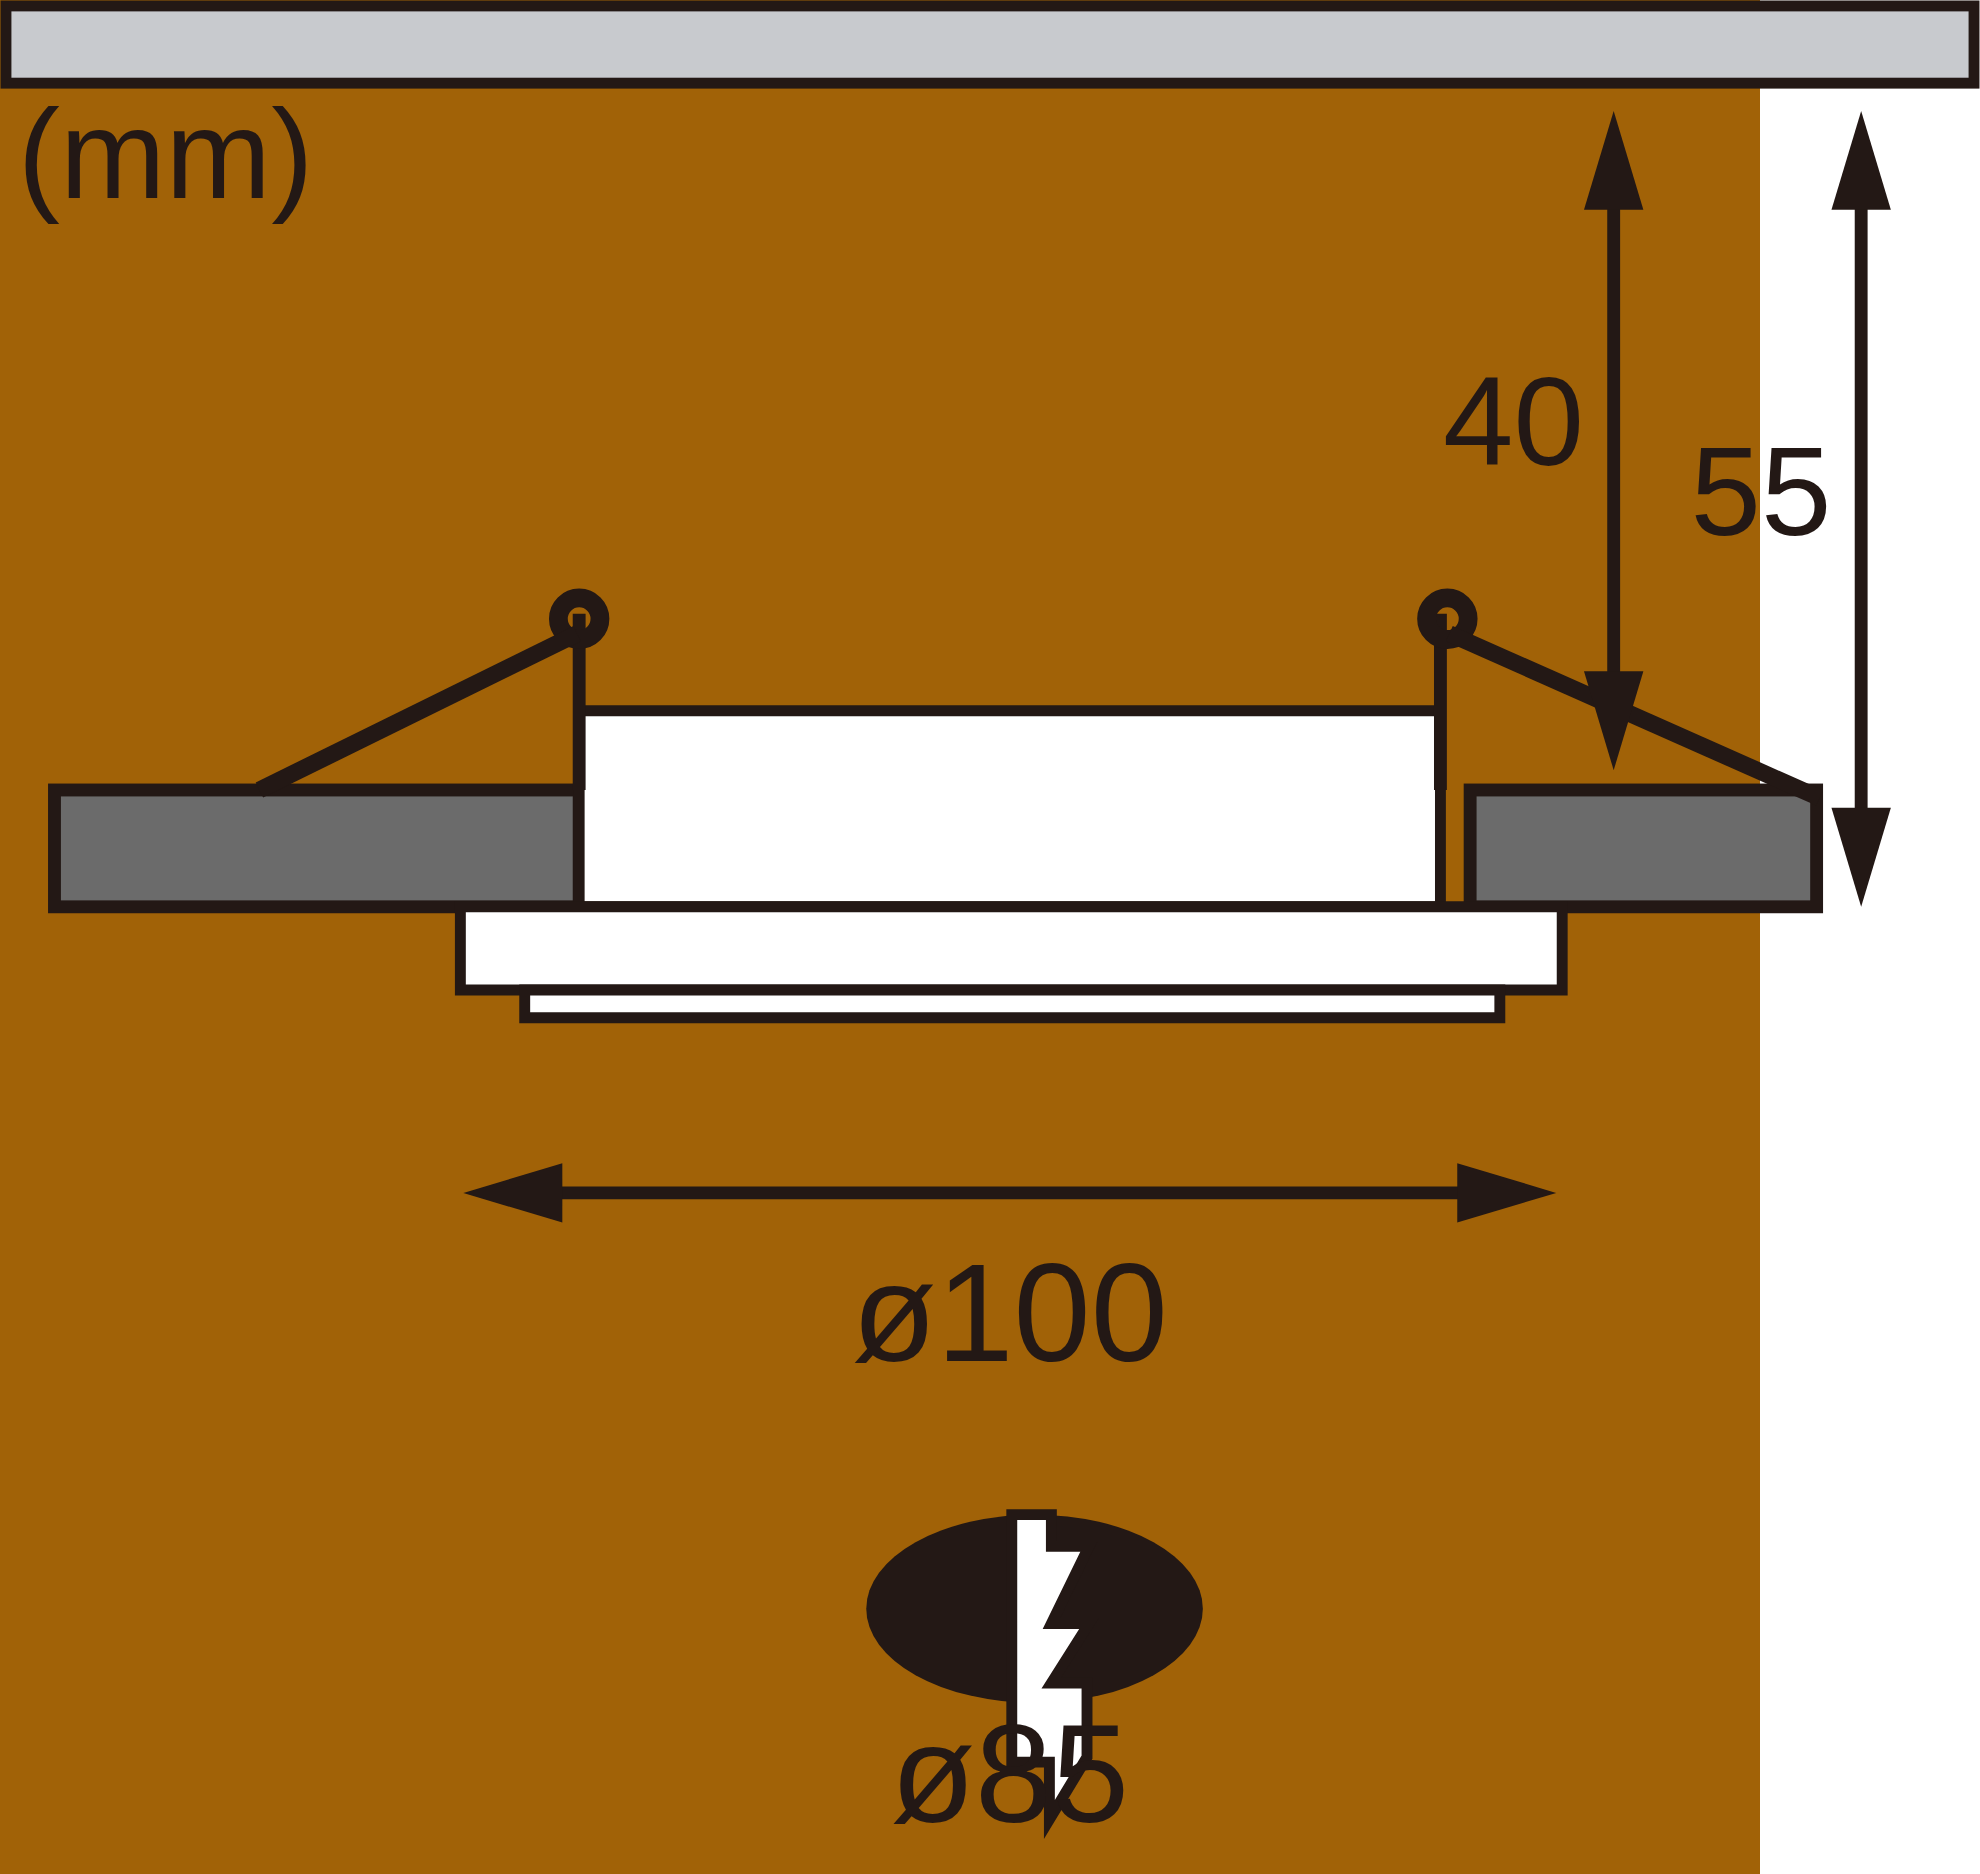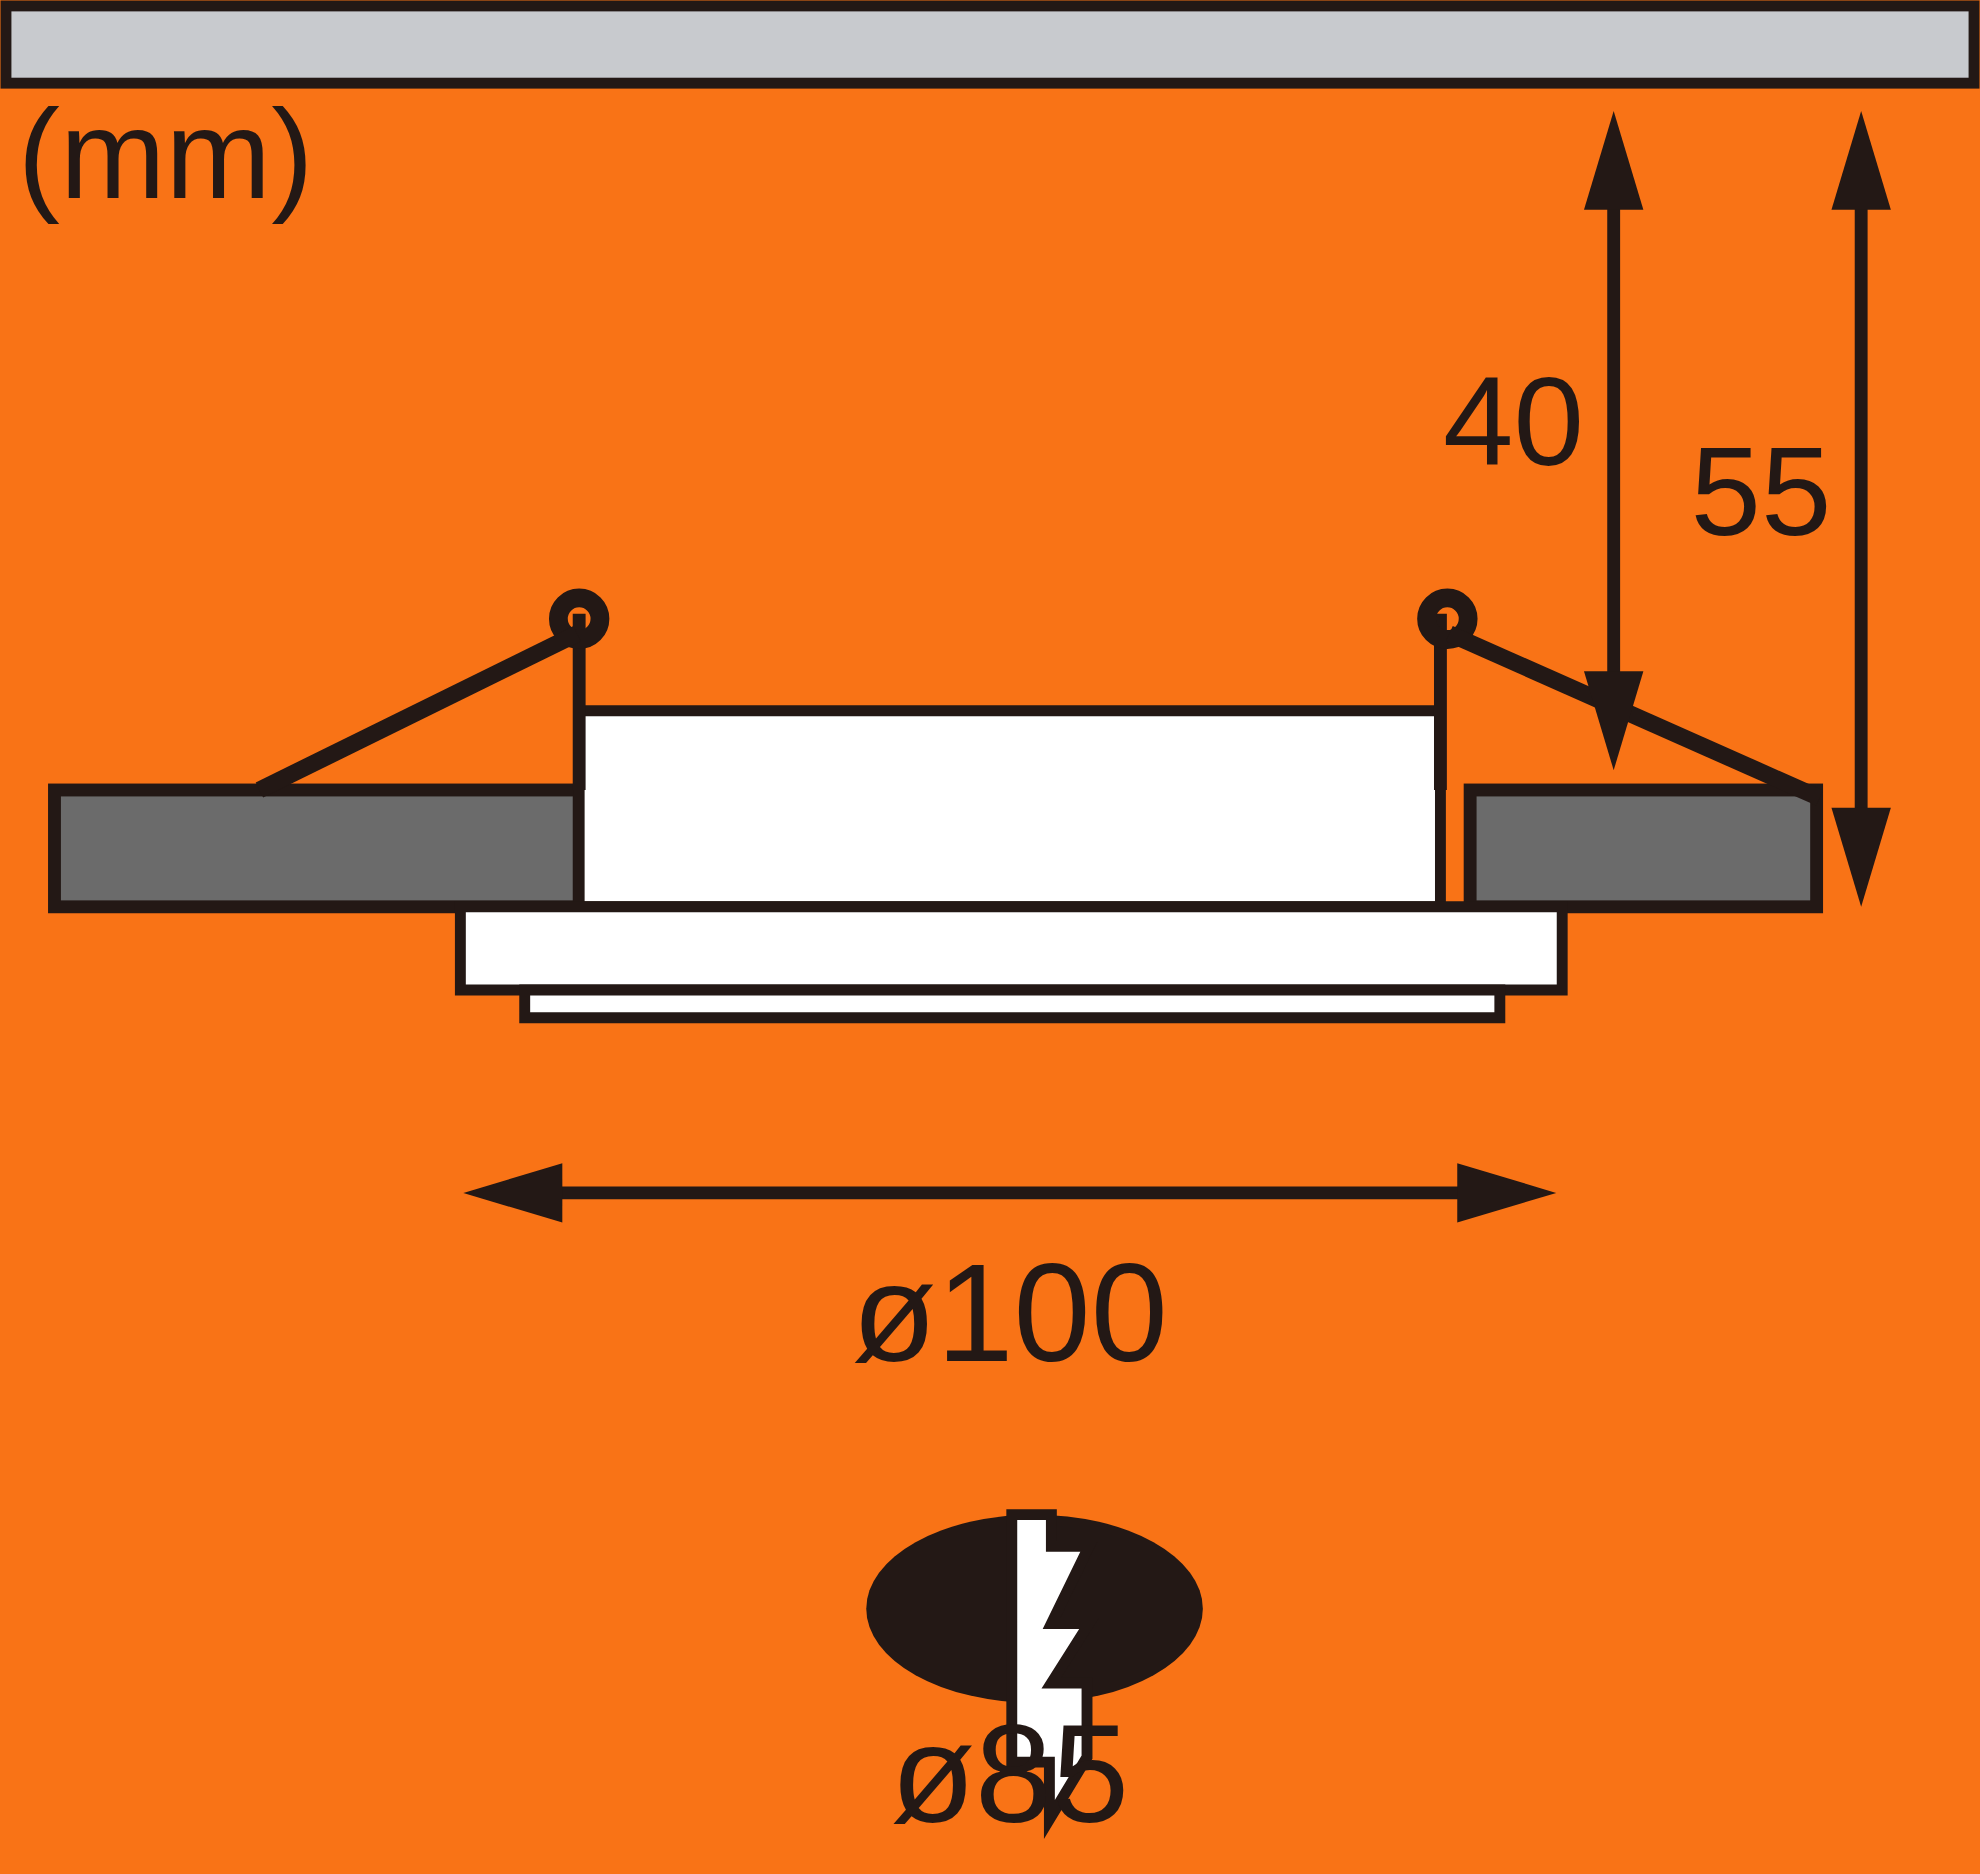"(mm)" #drawing-root { background: #f97316 -> #a16207; width: 1980px -> 1760px }
